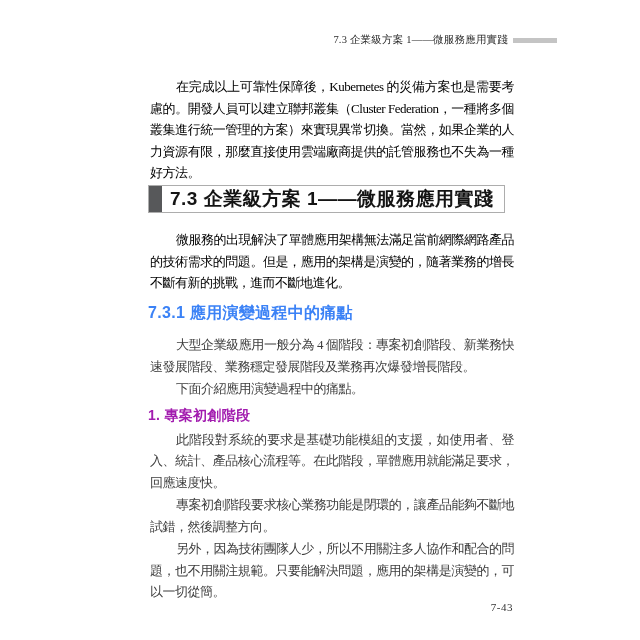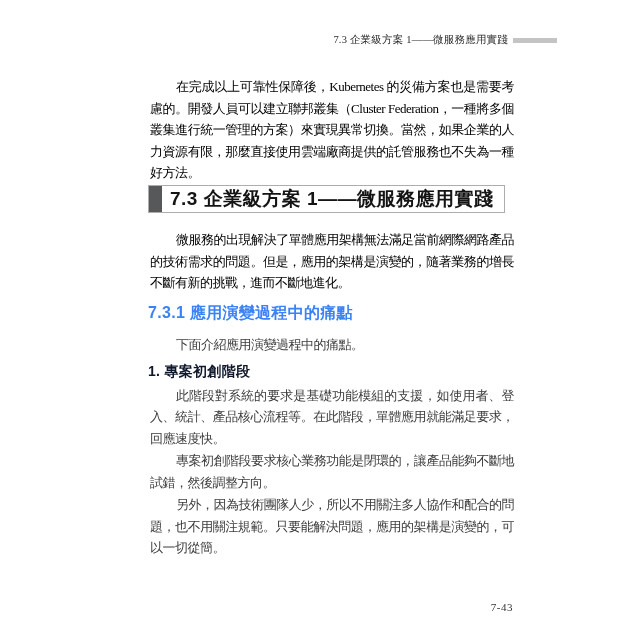"大型企業級應用一般分為 4" p.fpara { html: none -> <p>大型企業級應用一般分為 4 個階段：專案初創階段、新業務快速發展階段、業務穩定發展階段及業務再次爆發增長階段。</p> }
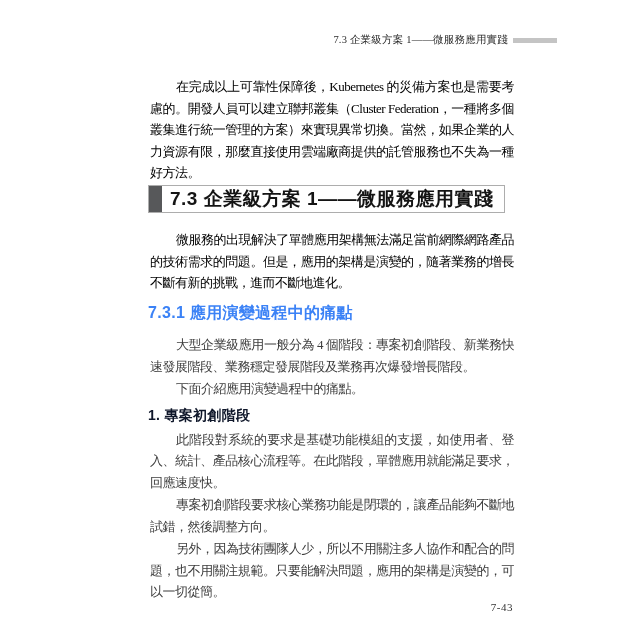"1. 專案初創階段" .list-heading { color: #0f172a -> #a21caf }
